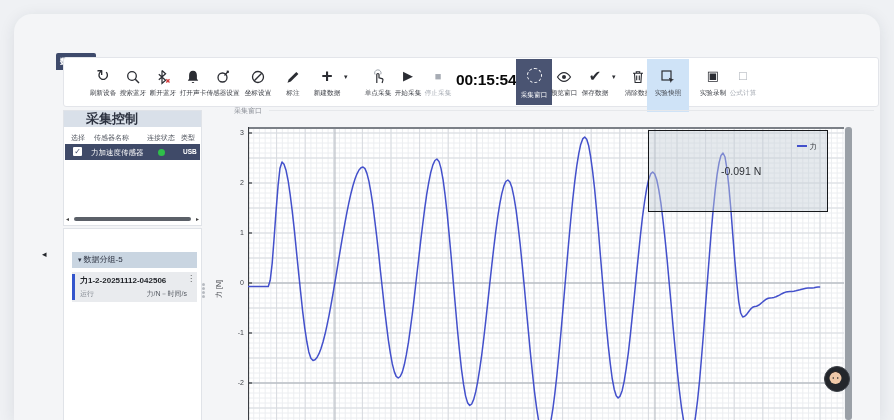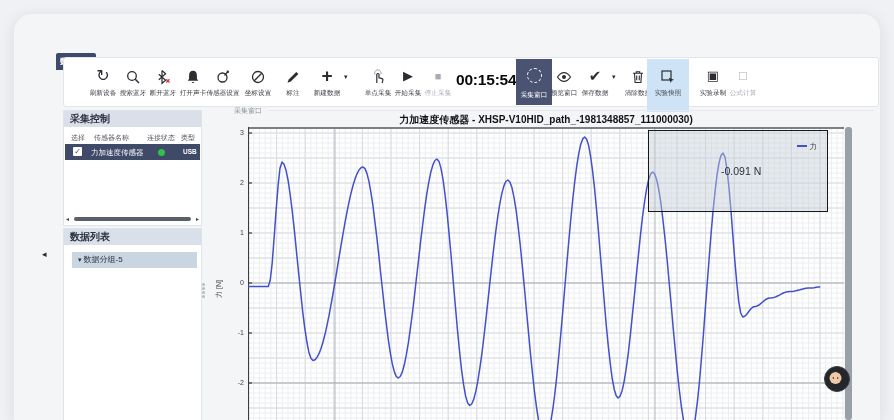"采集控制" .phead { font-size: 10px -> 13px; padding-left: 6px -> 22px }
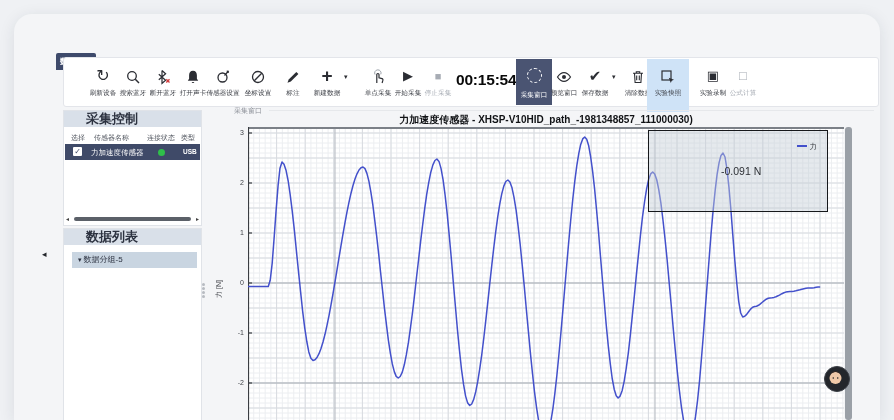"力加速度传感器 -" div.charttitle { html: <div>力加速度传感器 - XHSP-V10HID_path_-1981348857_111000030)</div> -> none }
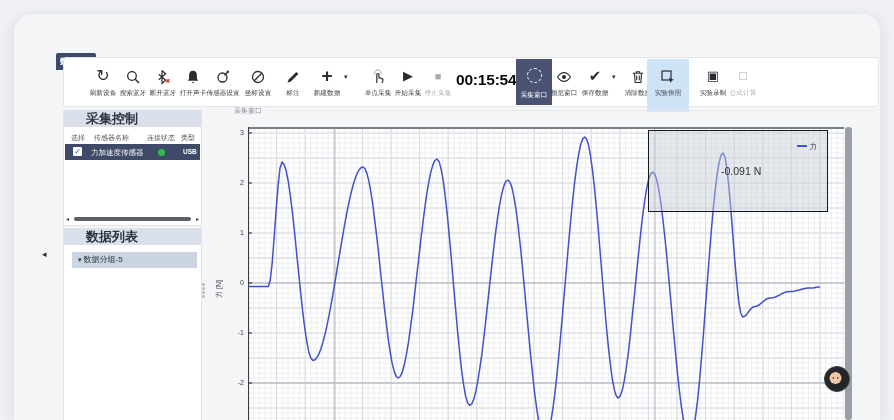"数据列表" div.phead { html: <div>数据列表</div> -> none }
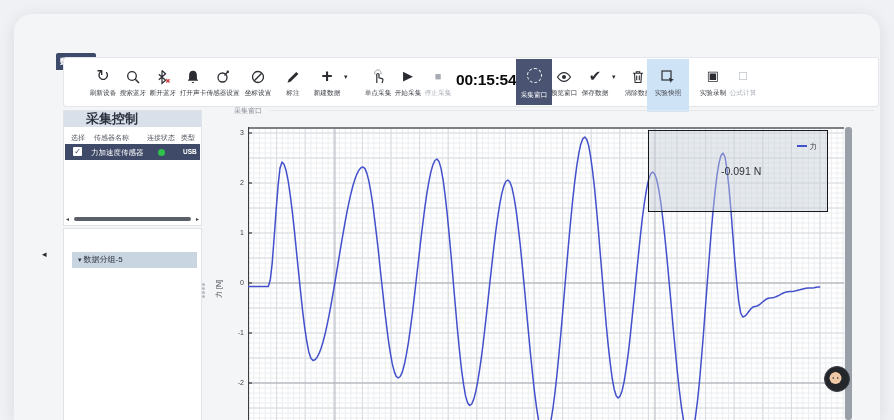"力1-2-20251112-042506" div.ditem { html: none -> <div> <span></span> <span>力1-2-20251112-042506</span> <span>运行</span> <span>力/N－时间/s</span> <span>⋮</span> </div> }
